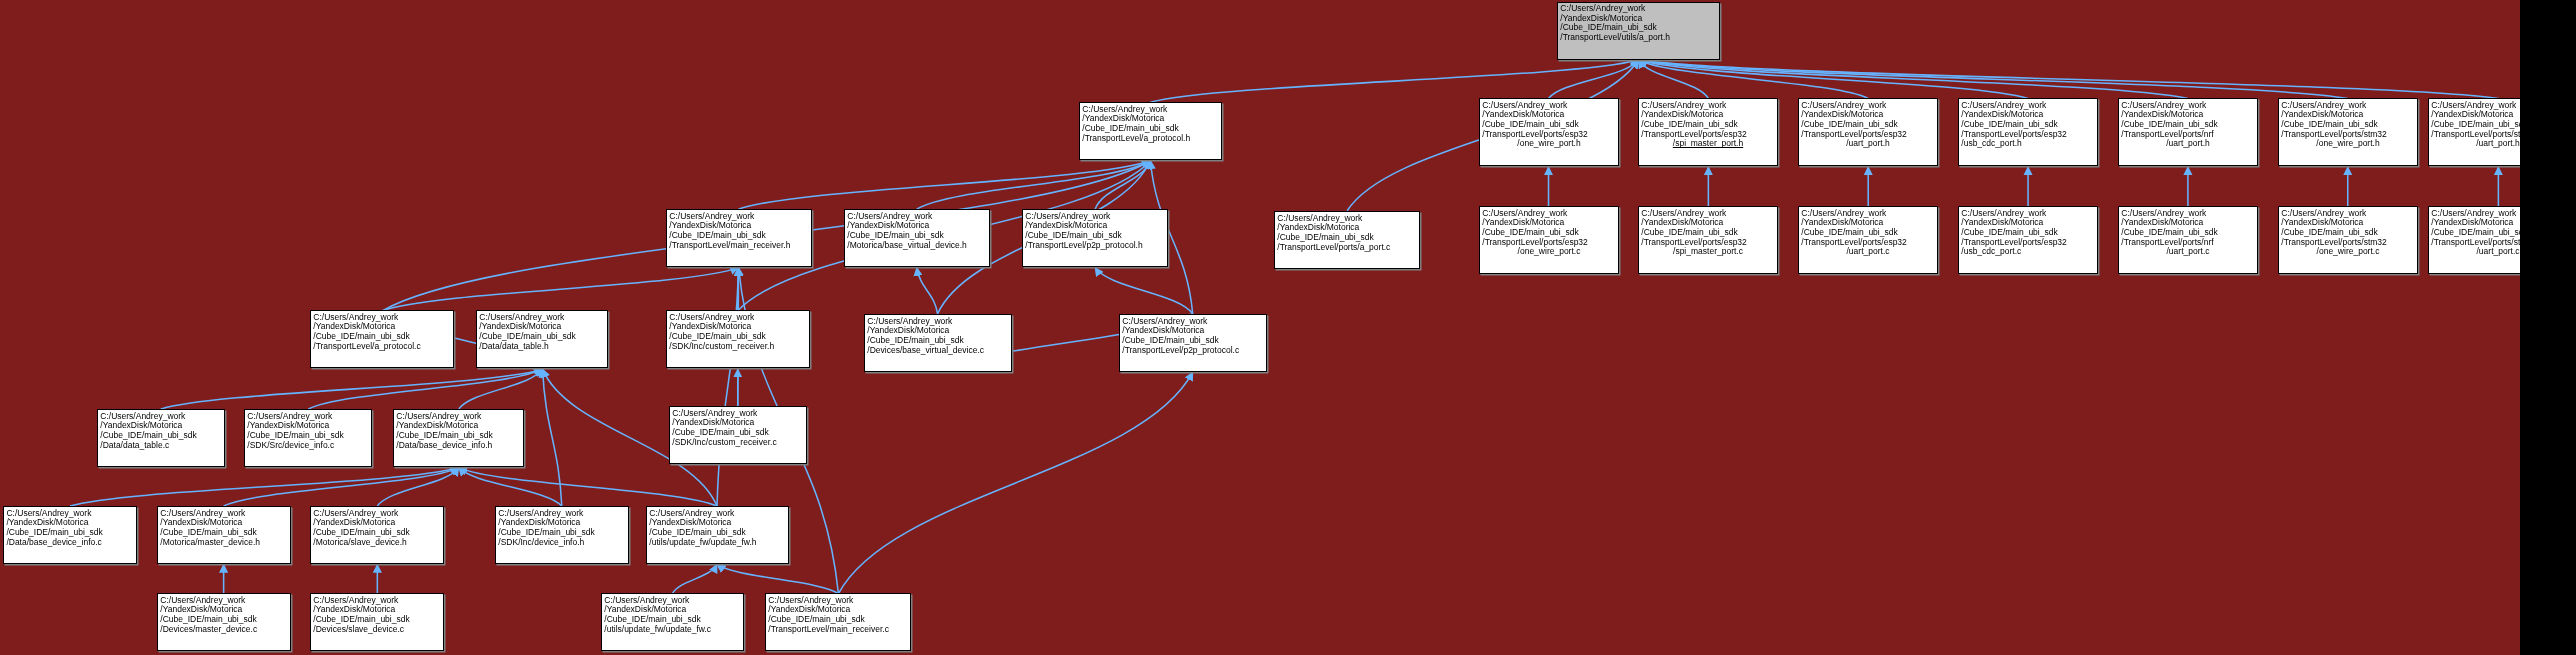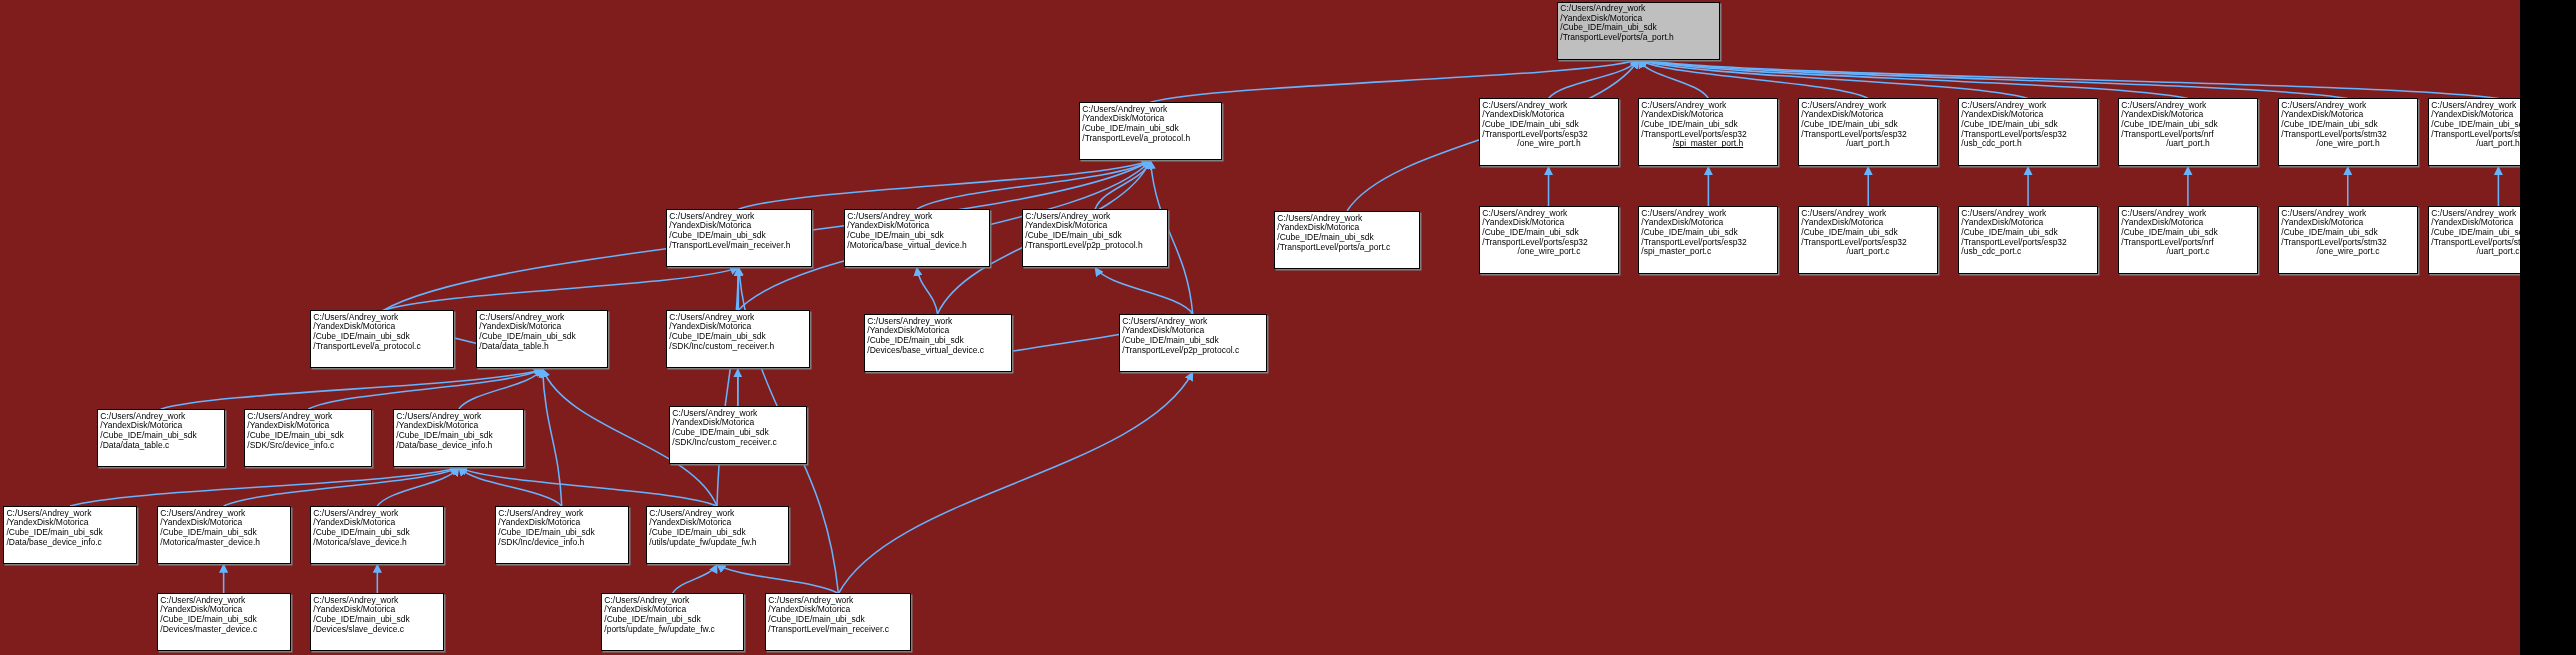"/TransportLevel/ports/a_port.h" span.ln { text: /TransportLevel/ports/a -> /TransportLevel/utils/a }
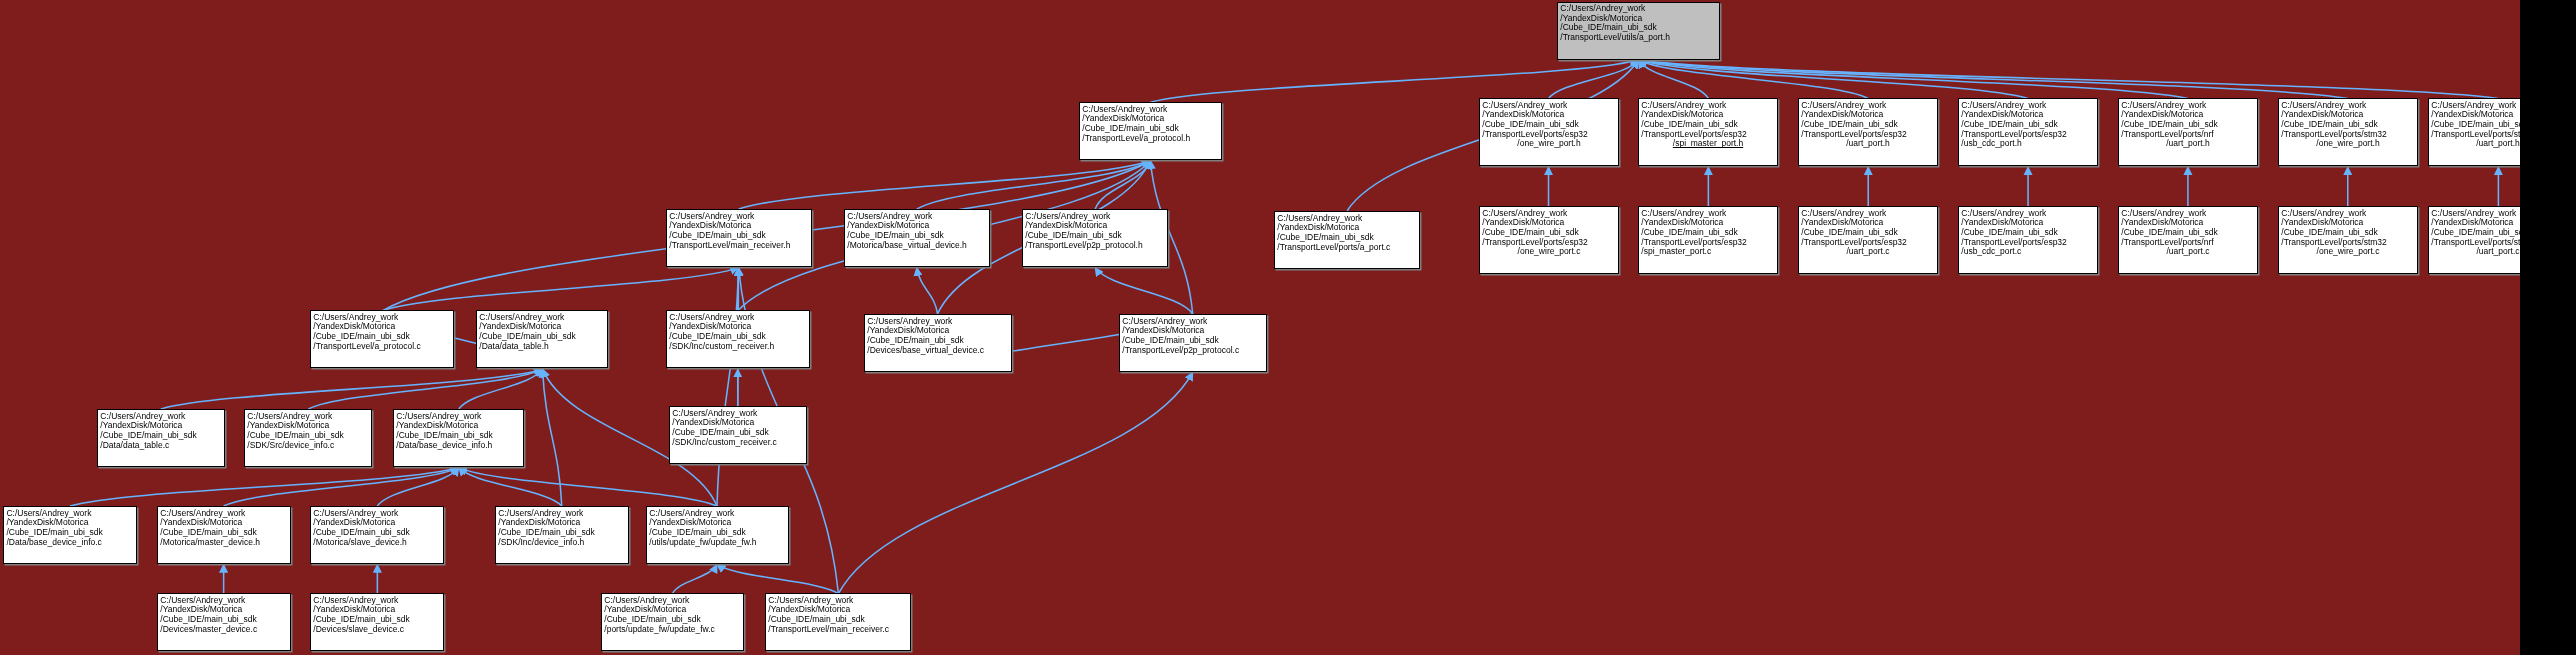"/spi_master_port.c" span.ln { text-align: left -> center }
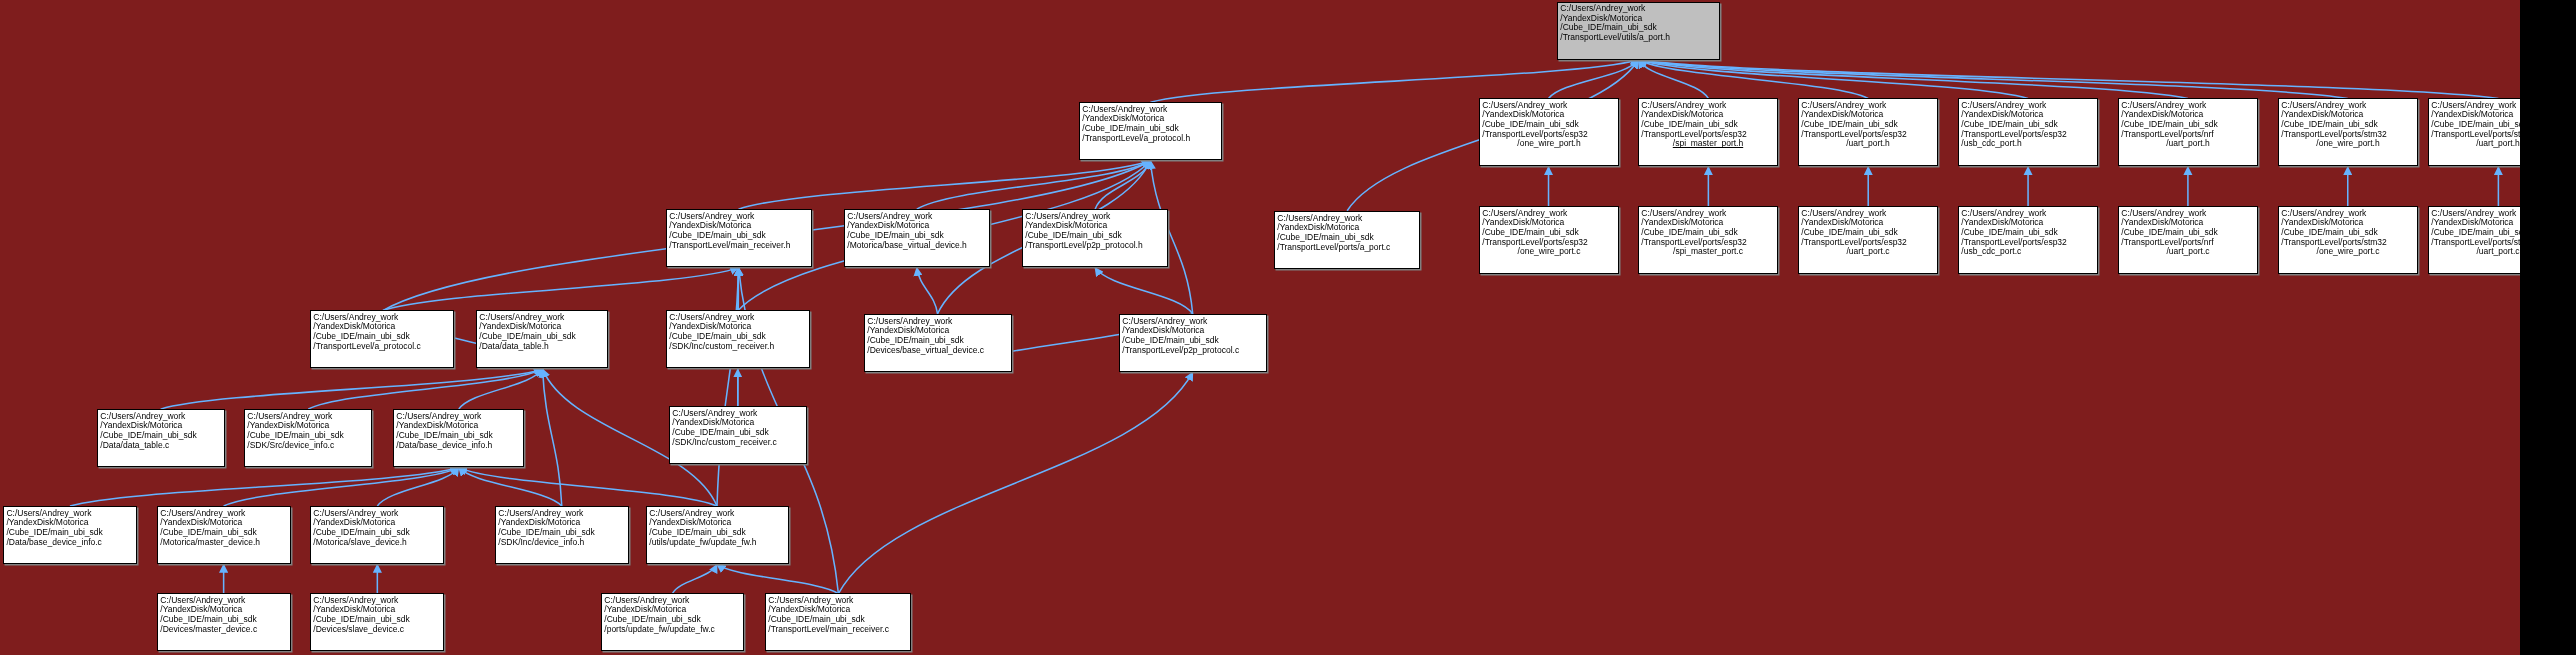"/ports/update_fw/update_fw.c" span.ln { text: /ports/update -> /utils/update }
